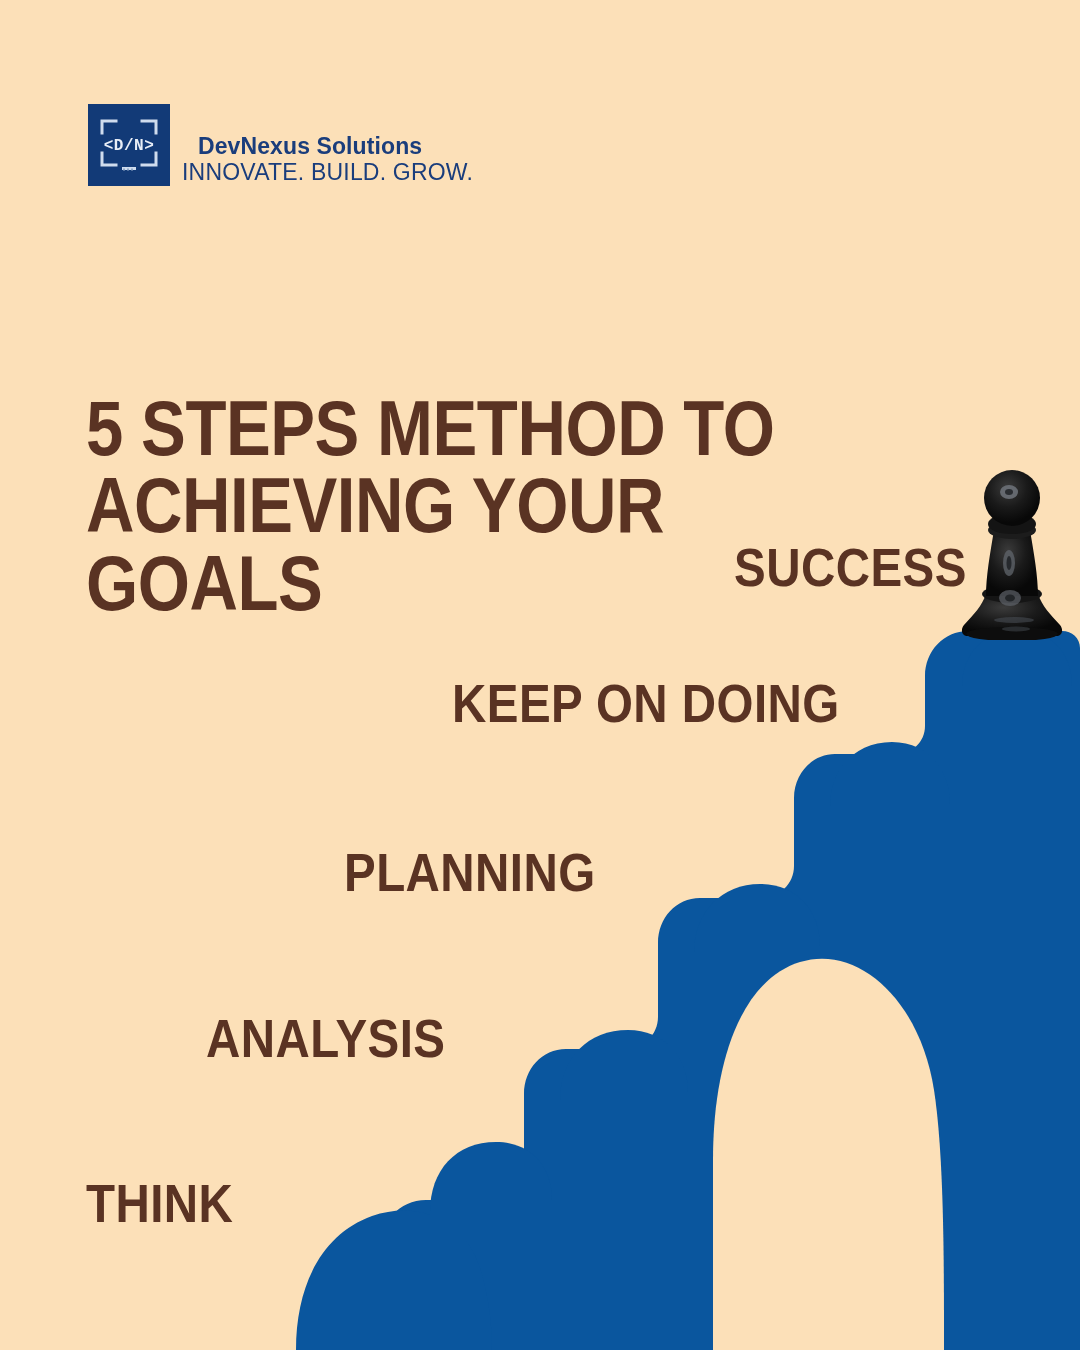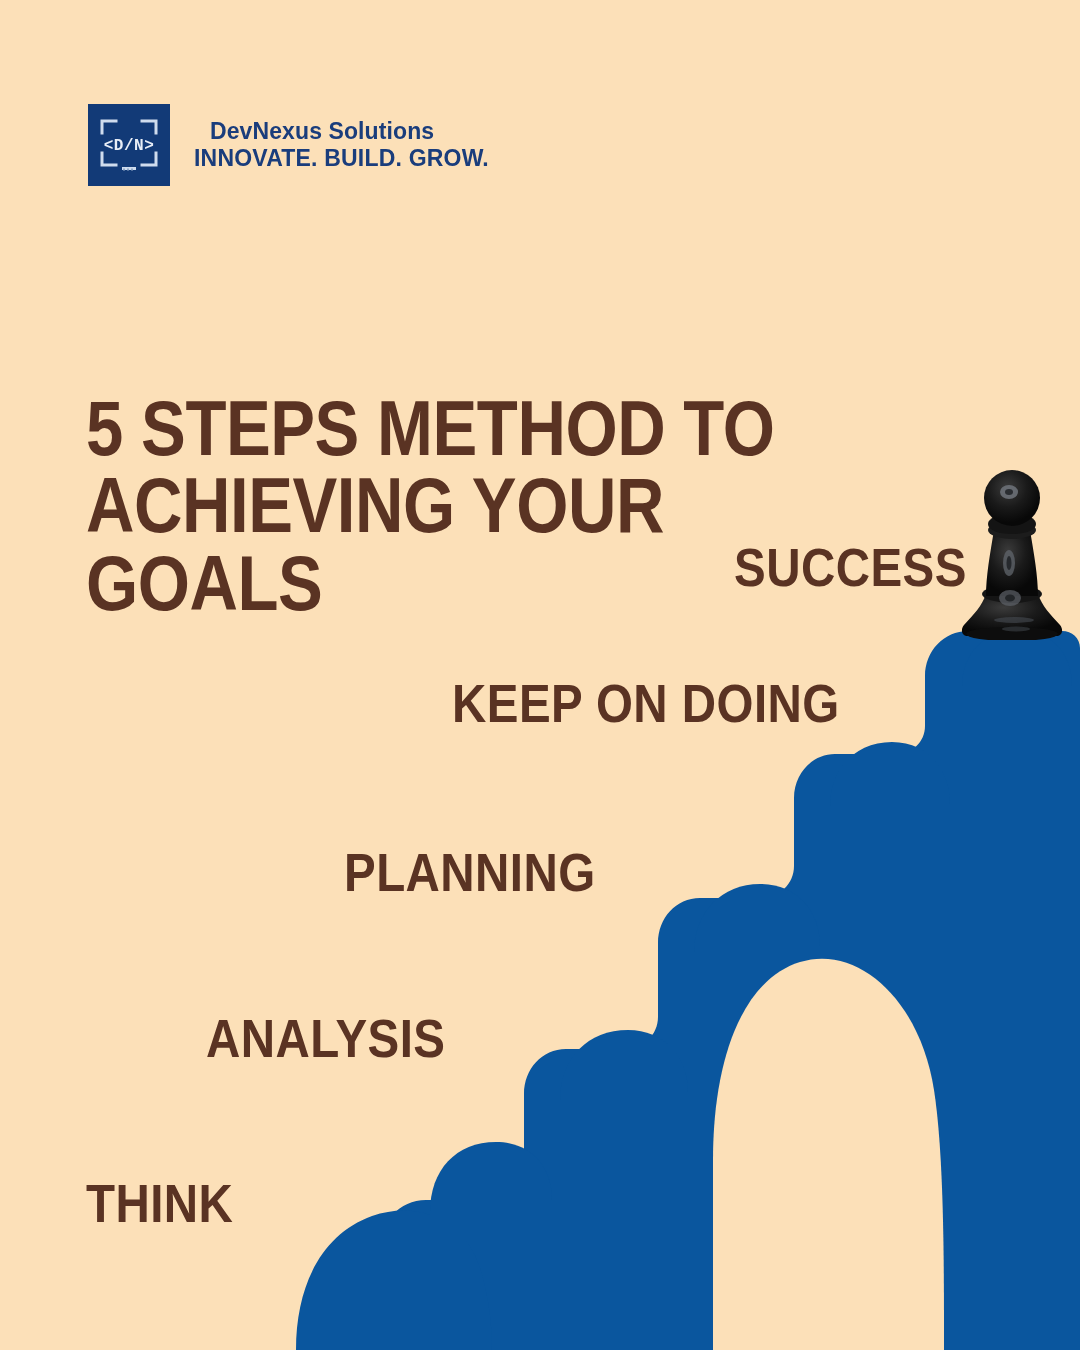"<D/N>" .brand { align-items: center -> flex-end; gap: 24px -> 12px }
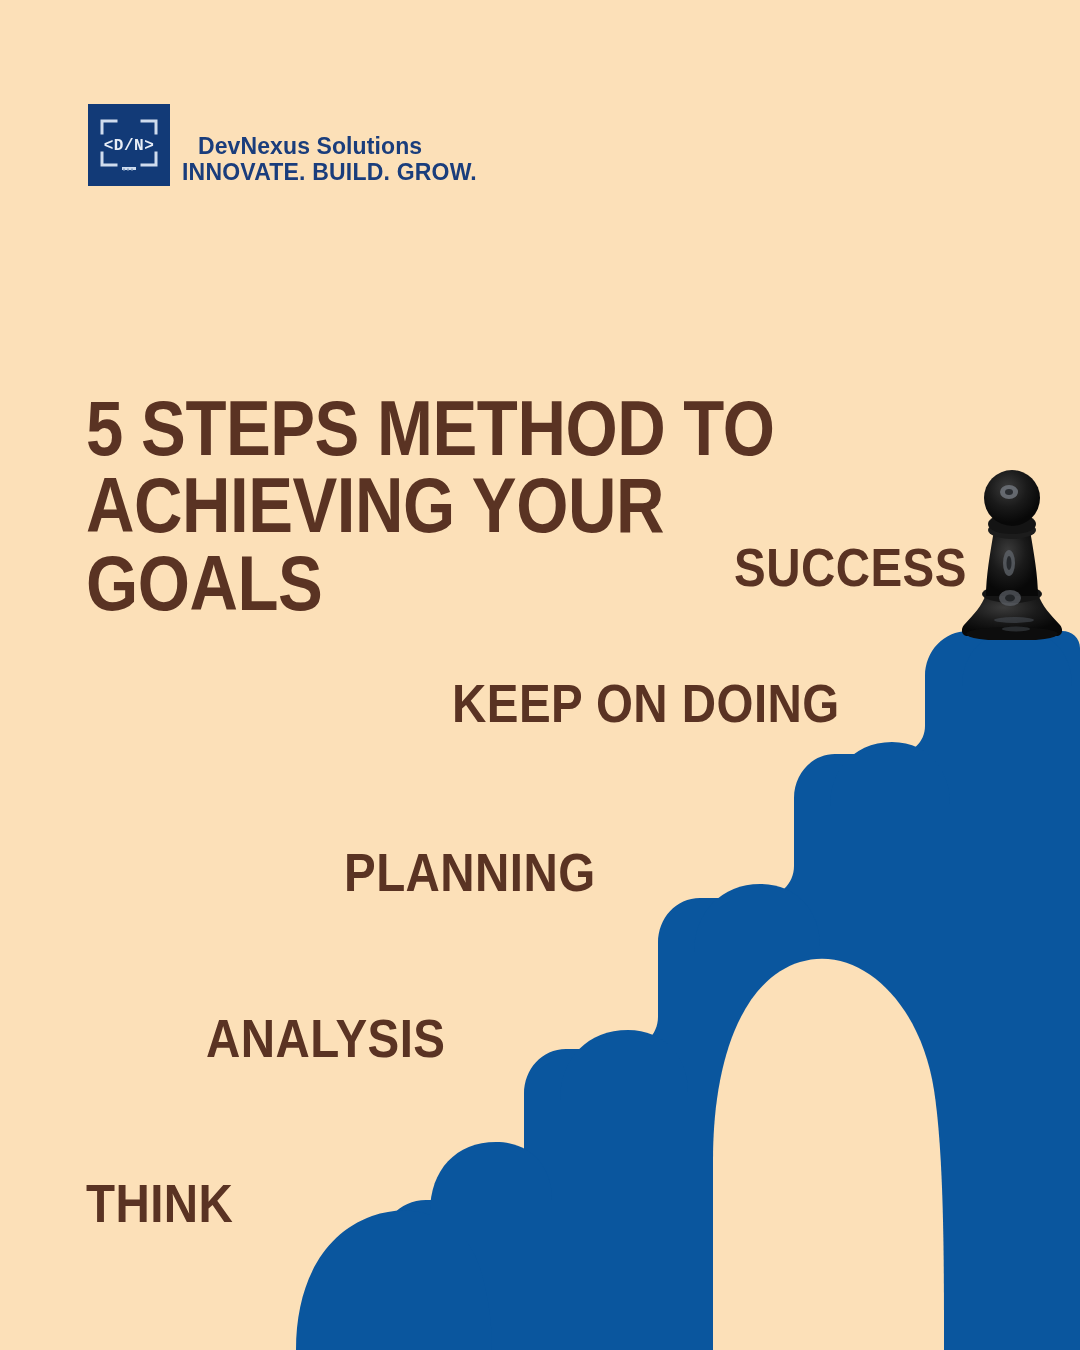"INNOVATE. BUILD. GROW." .brand-tagline { font-weight: bold -> normal }
